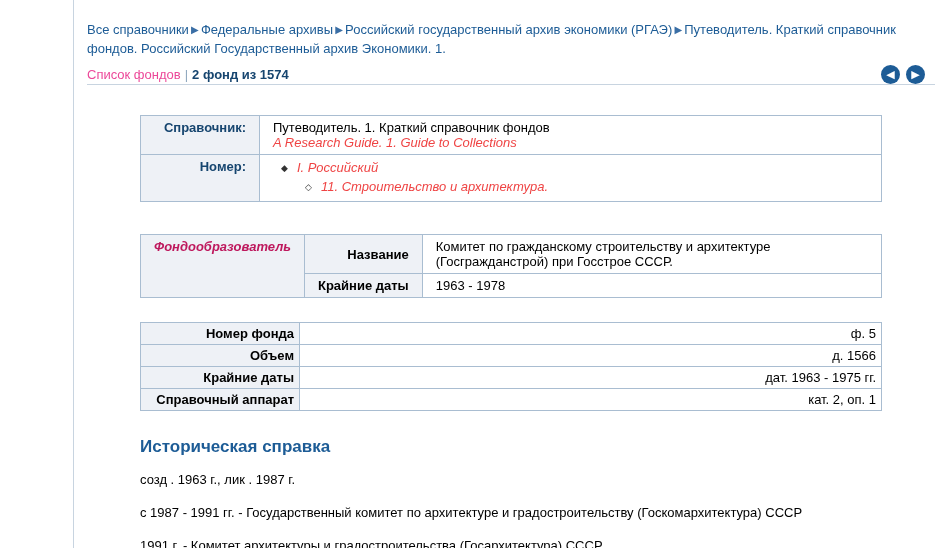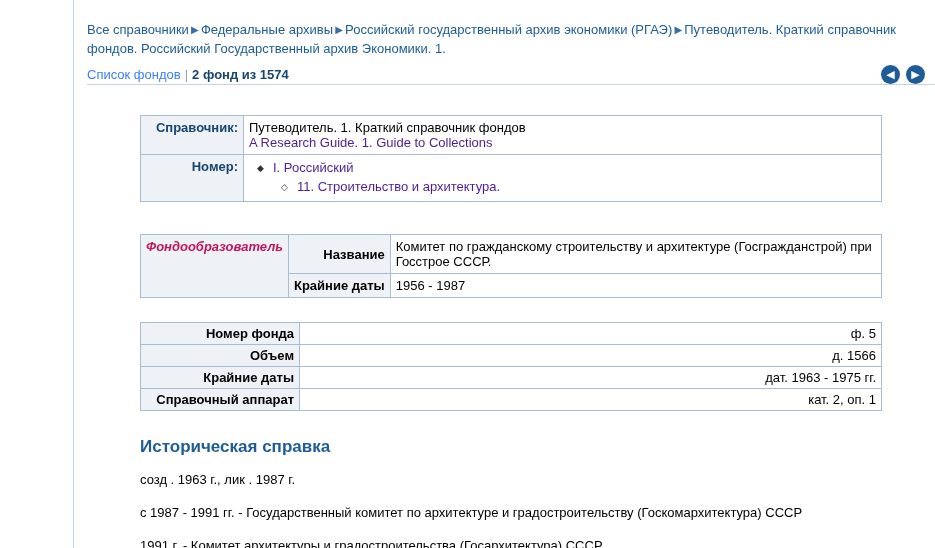"Список фондов" .subhead .link { color: #3b82f6 -> #ec4899 }
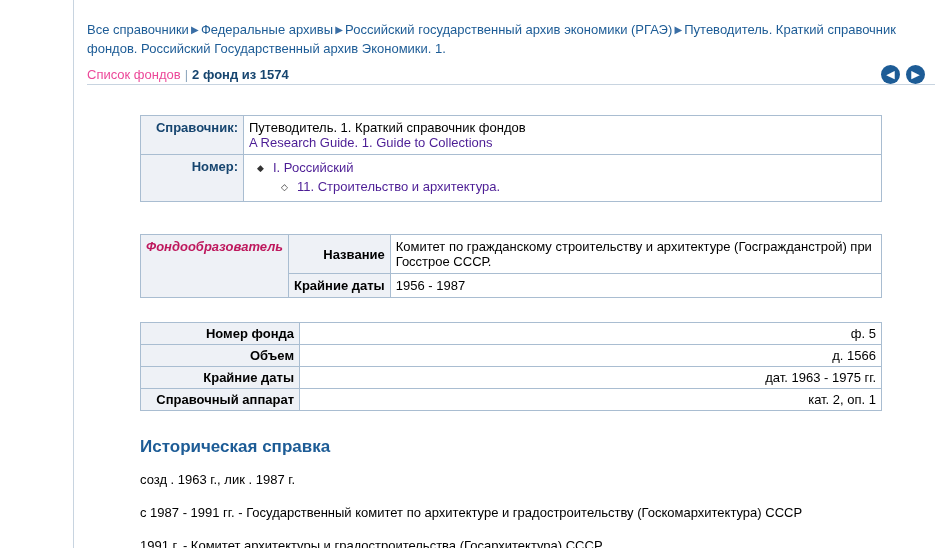"Справочник:" .tbl td { padding: 4px 5px -> 4px 13px }
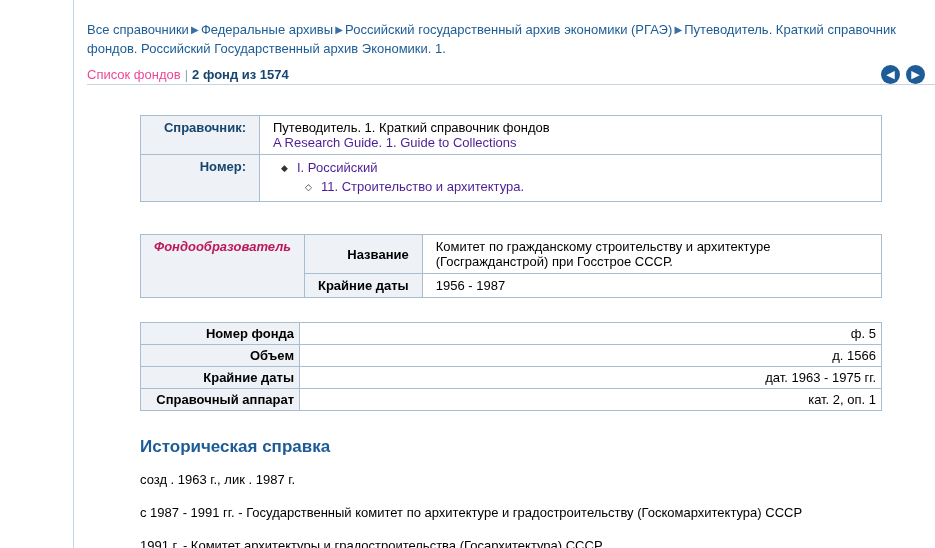"A Research Guide. 1. Guide" .val a { color: #4c1d95 -> #ef4444; font-style: none -> italic }
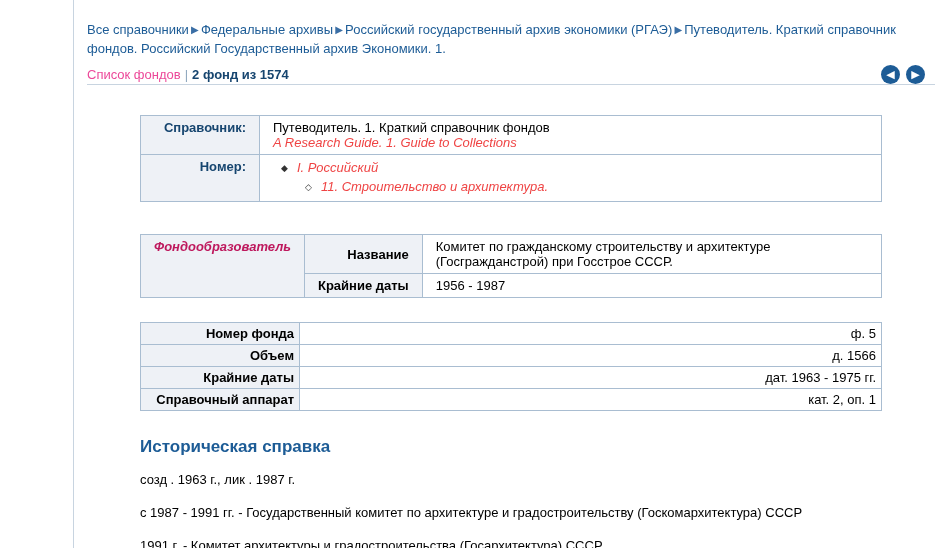"1956 - 1987" td.val { text: 1956 - 1987 -> 1963 - 1978 }
